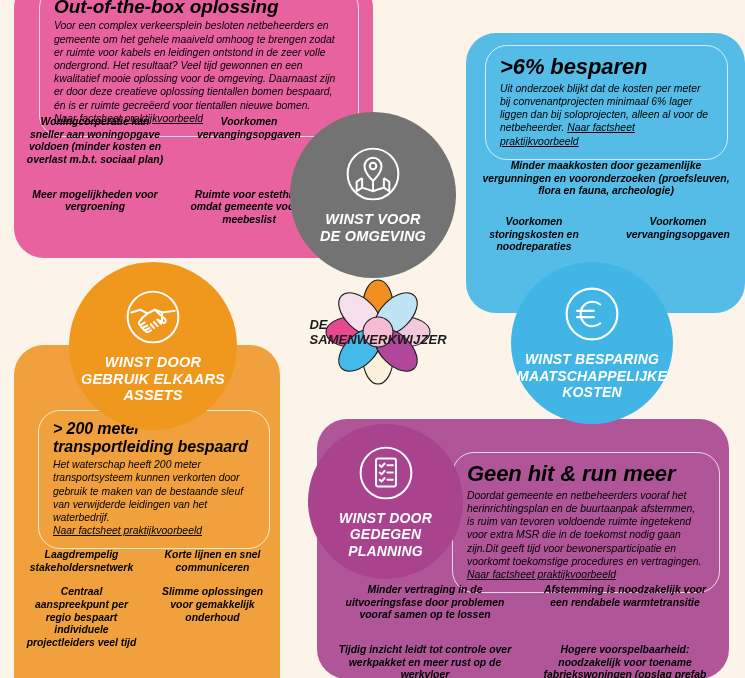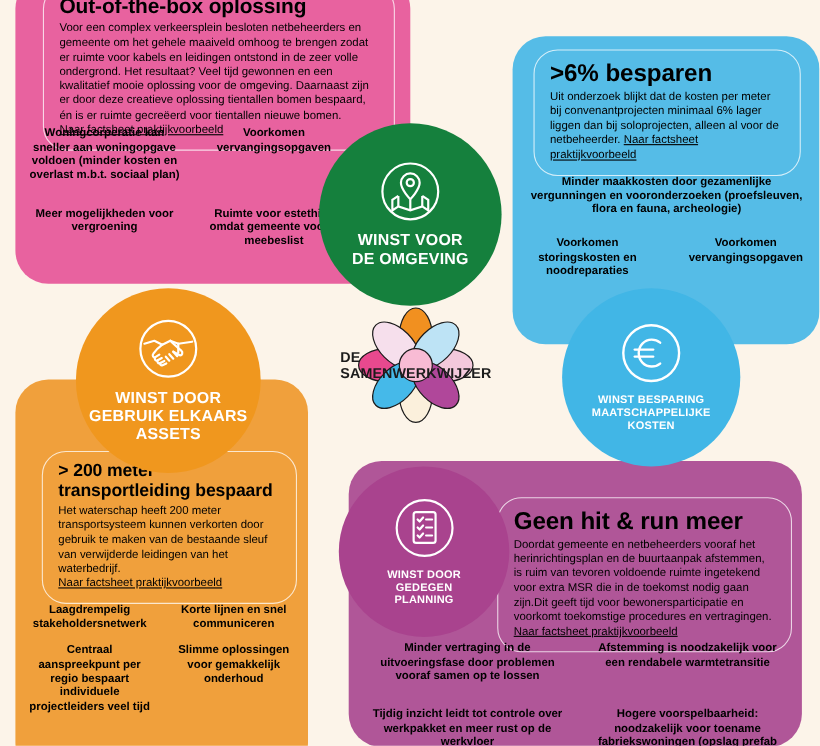"Out-of-the-box oplossing" .stage { font-style: none -> italic }
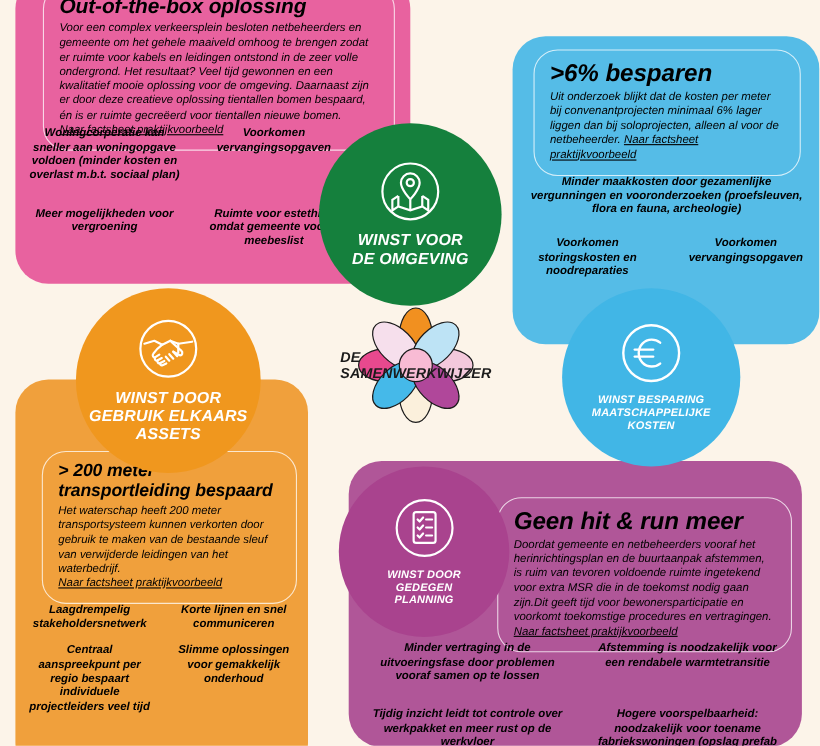"WINST VOOR" #hub-environment { background: #15803d -> #737373 }
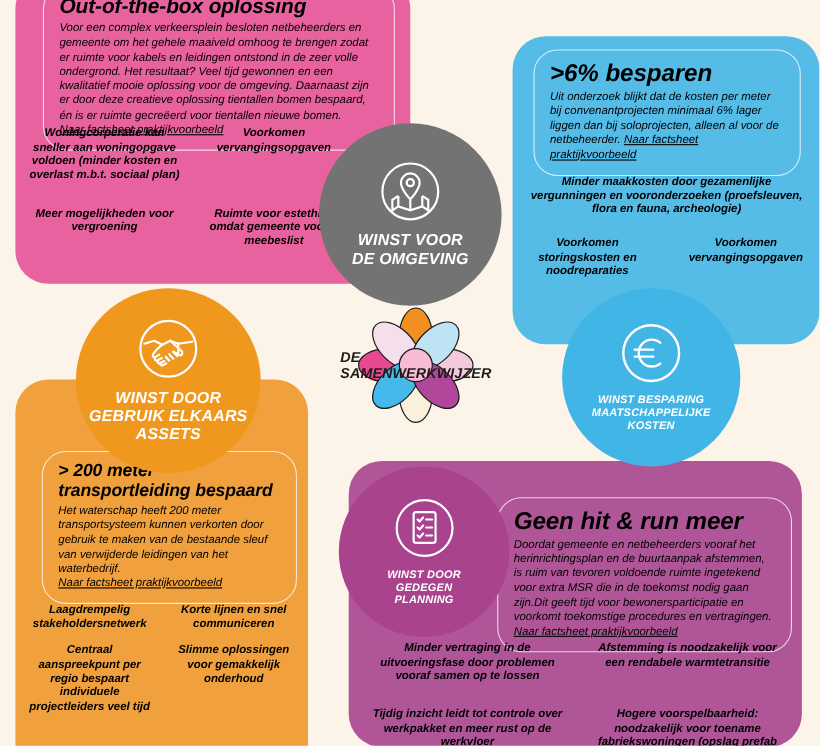"WINST BESPARING" #hub-planning .hub-label, #hub-social-cost .hub-label { font-size: 10px -> 14px }
